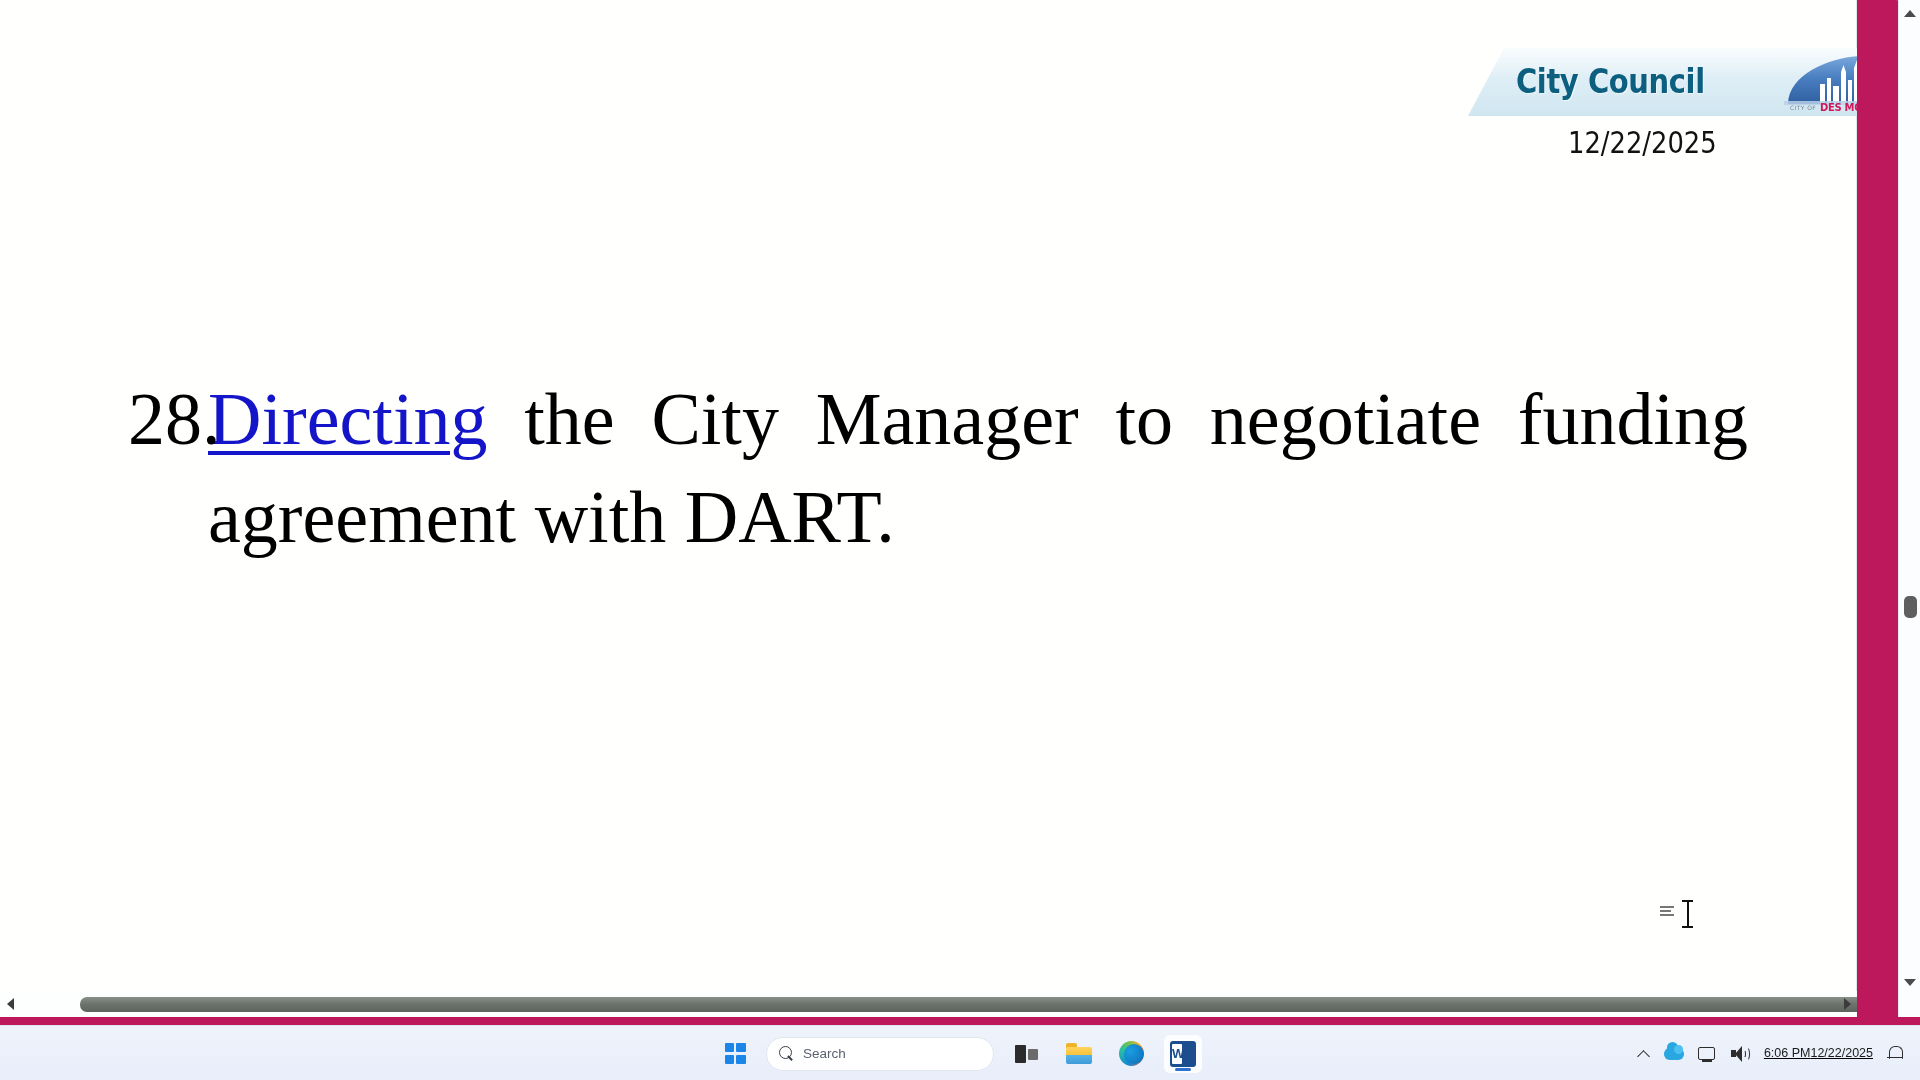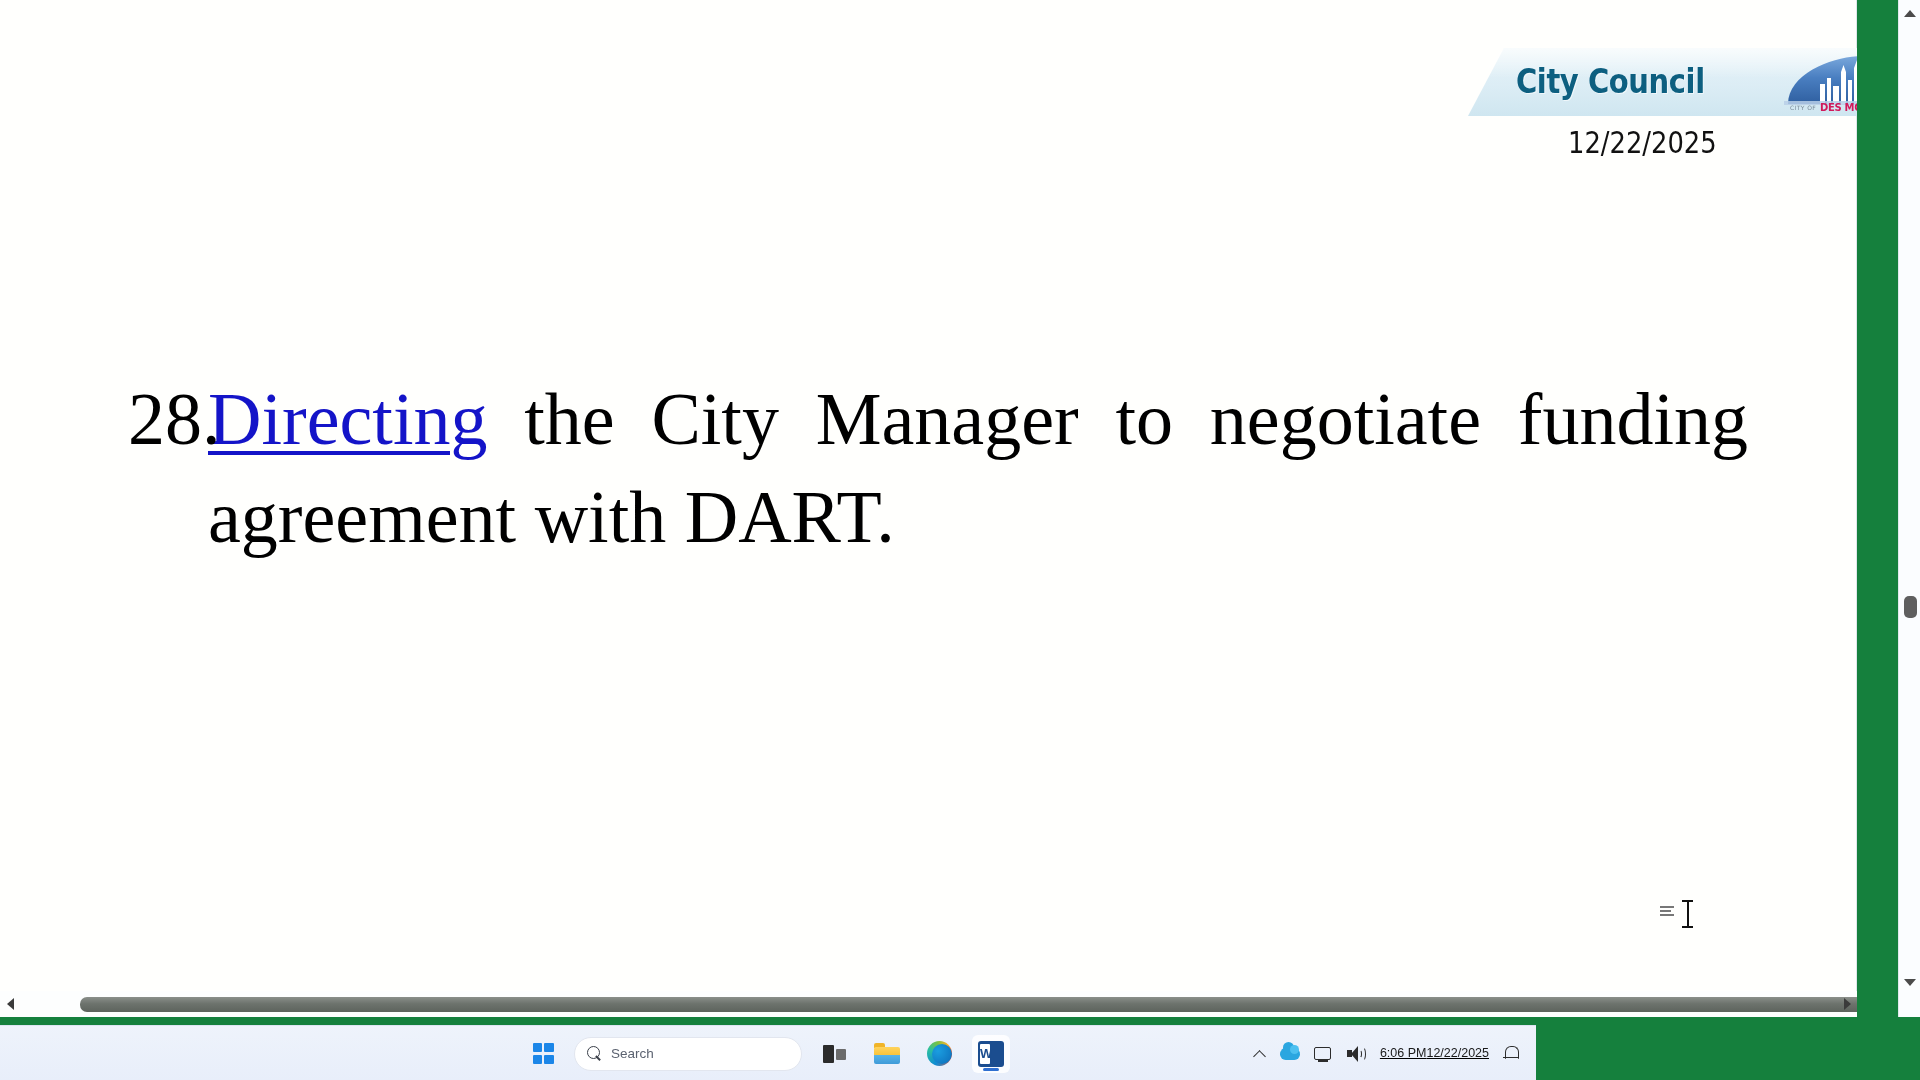"City Council" #app { background: #15803d -> #be185d; border-radius: none -> 24px }
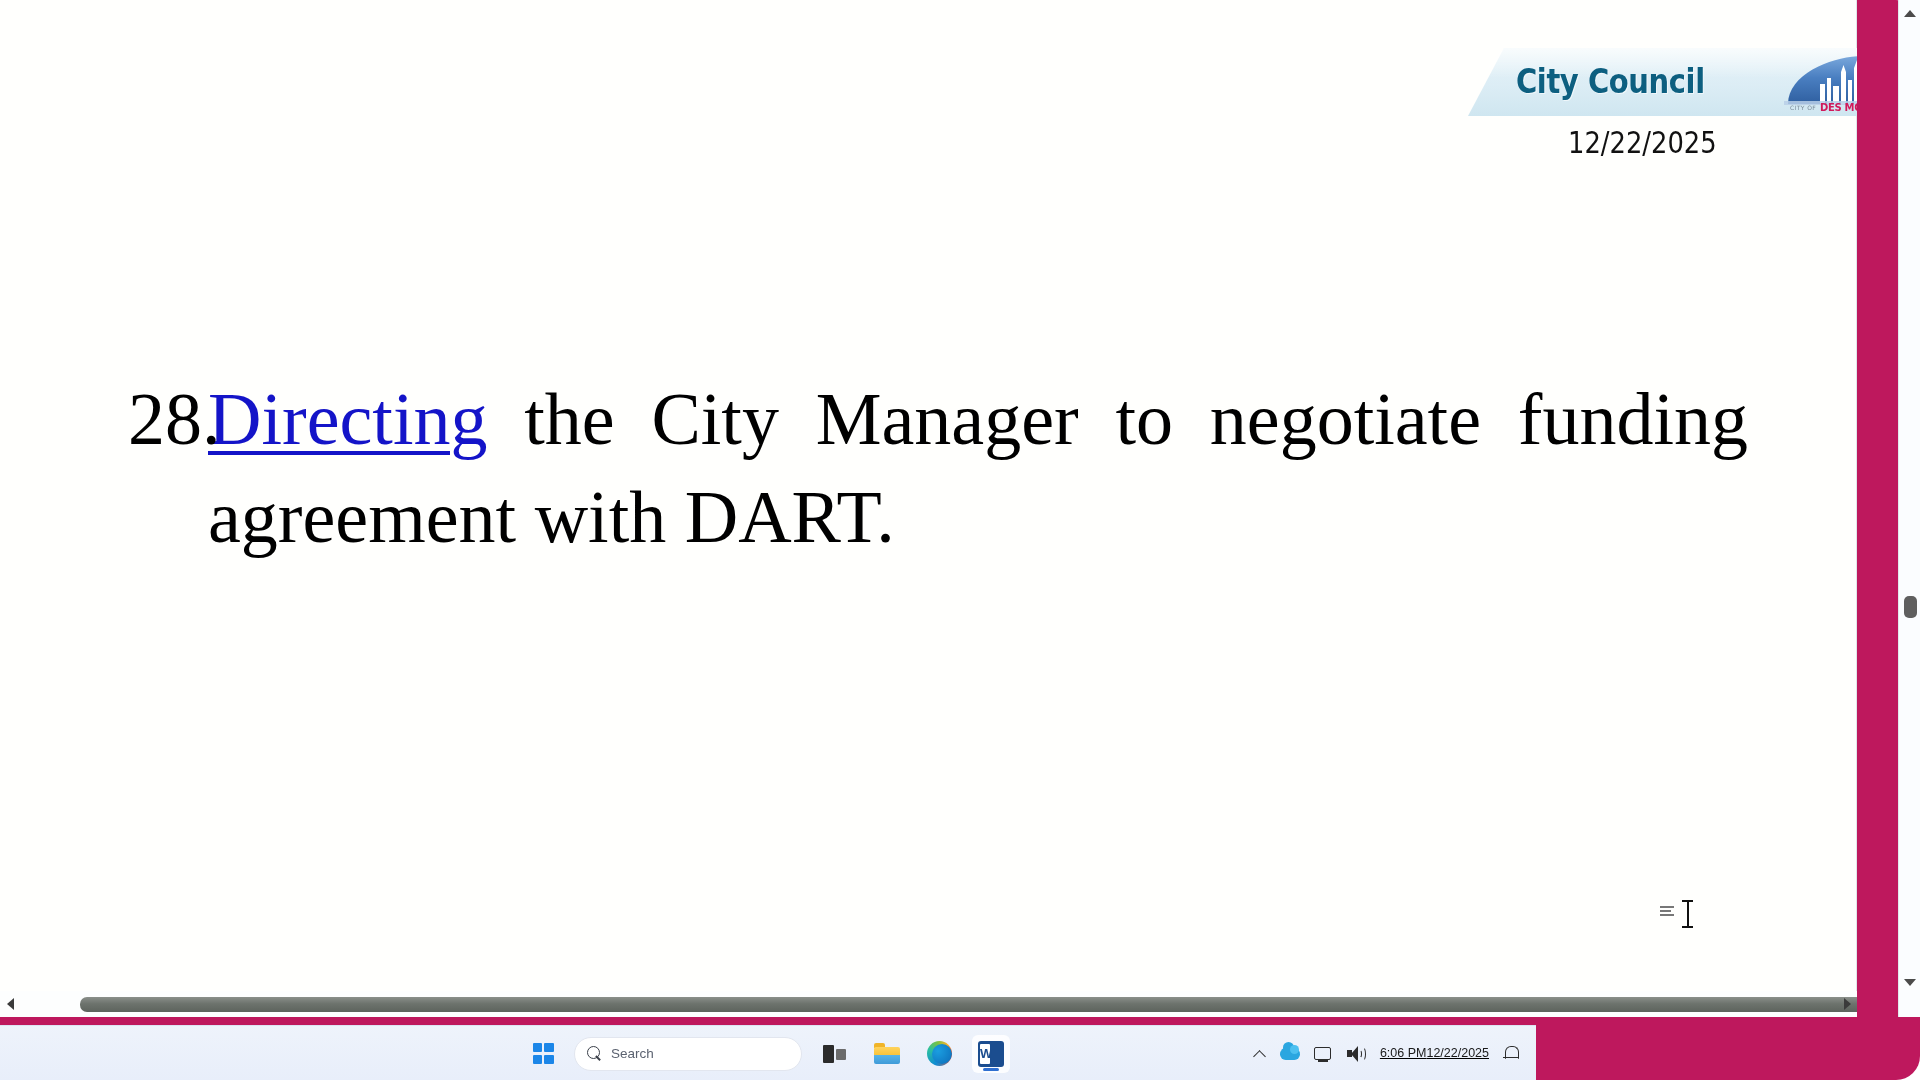"Search" .taskbar { width: 1536px -> 1920px }
